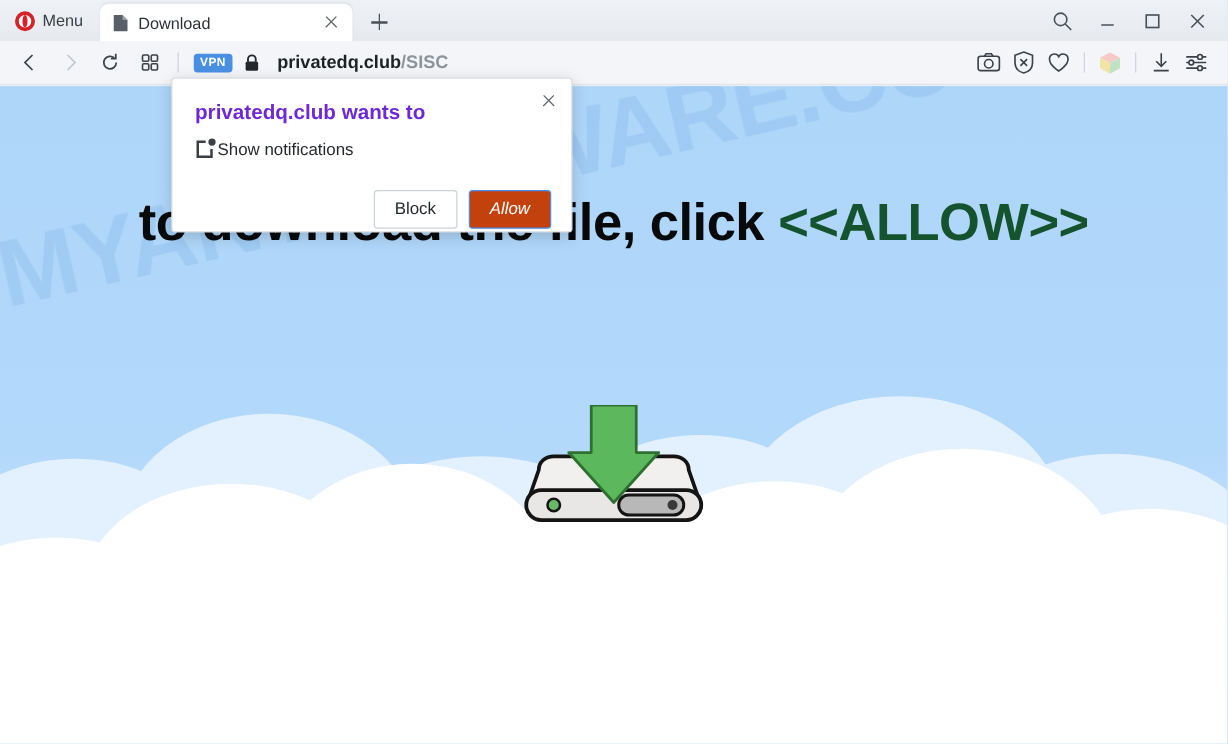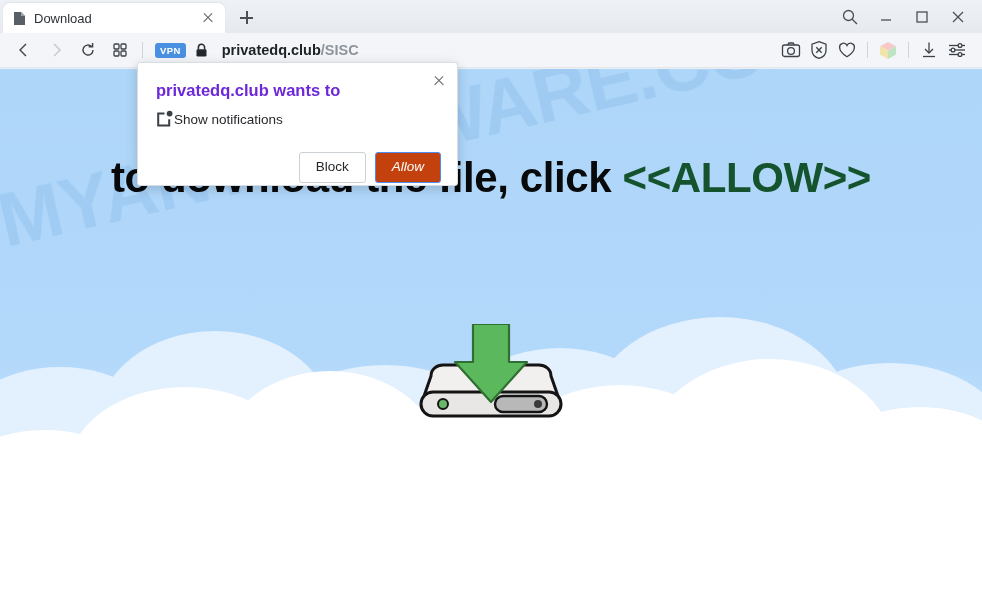"Menu" div.menu-btn { html: none -> <div> <div></div> <span>Menu</span> </div> }
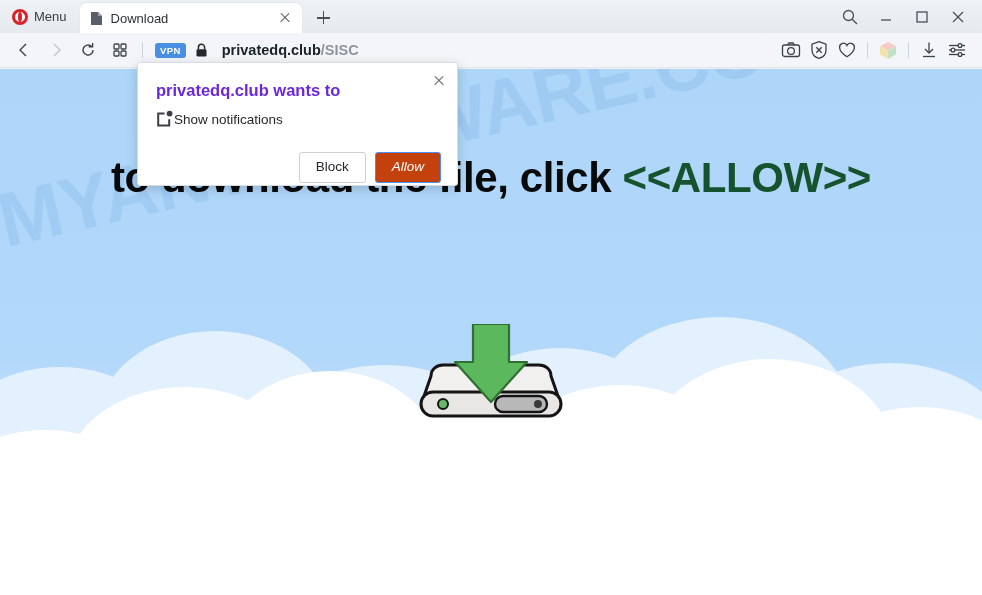"Download" .tab { width: 222px -> 202px }
